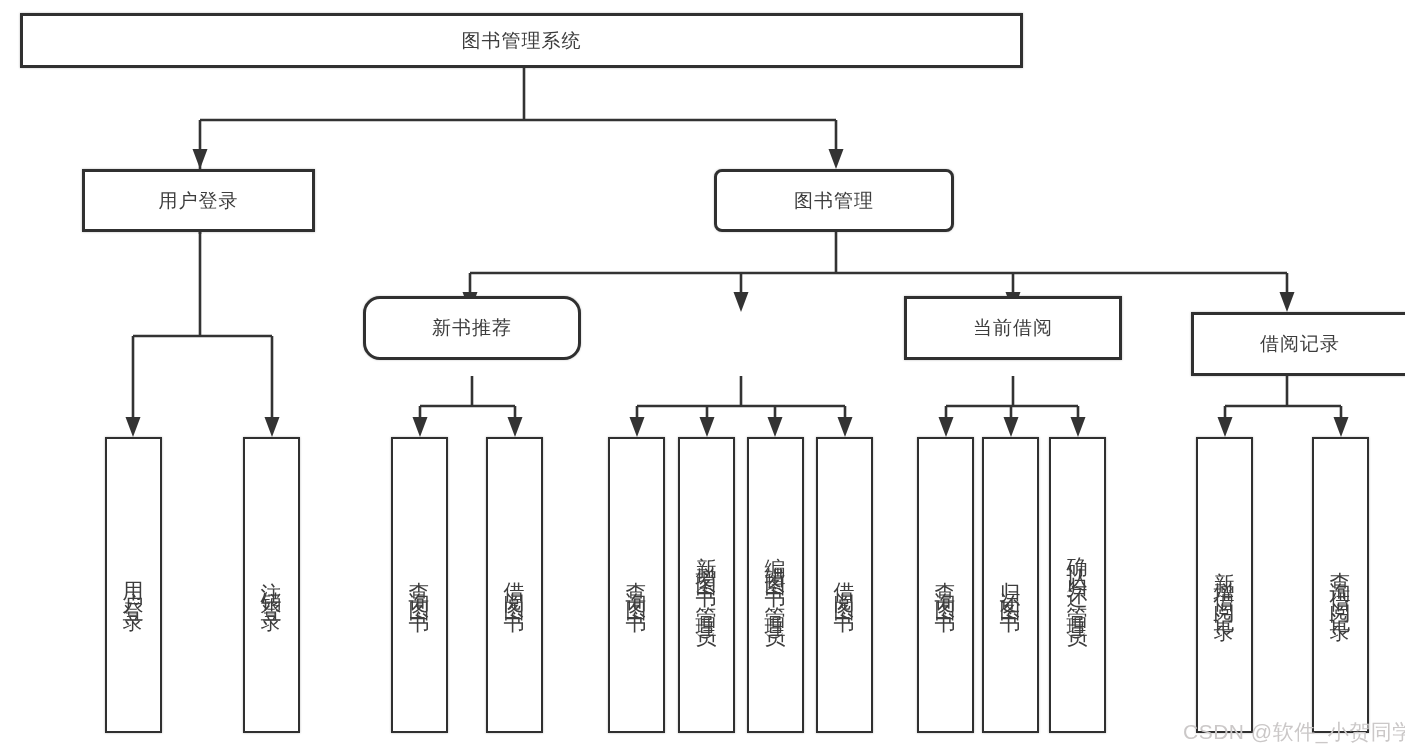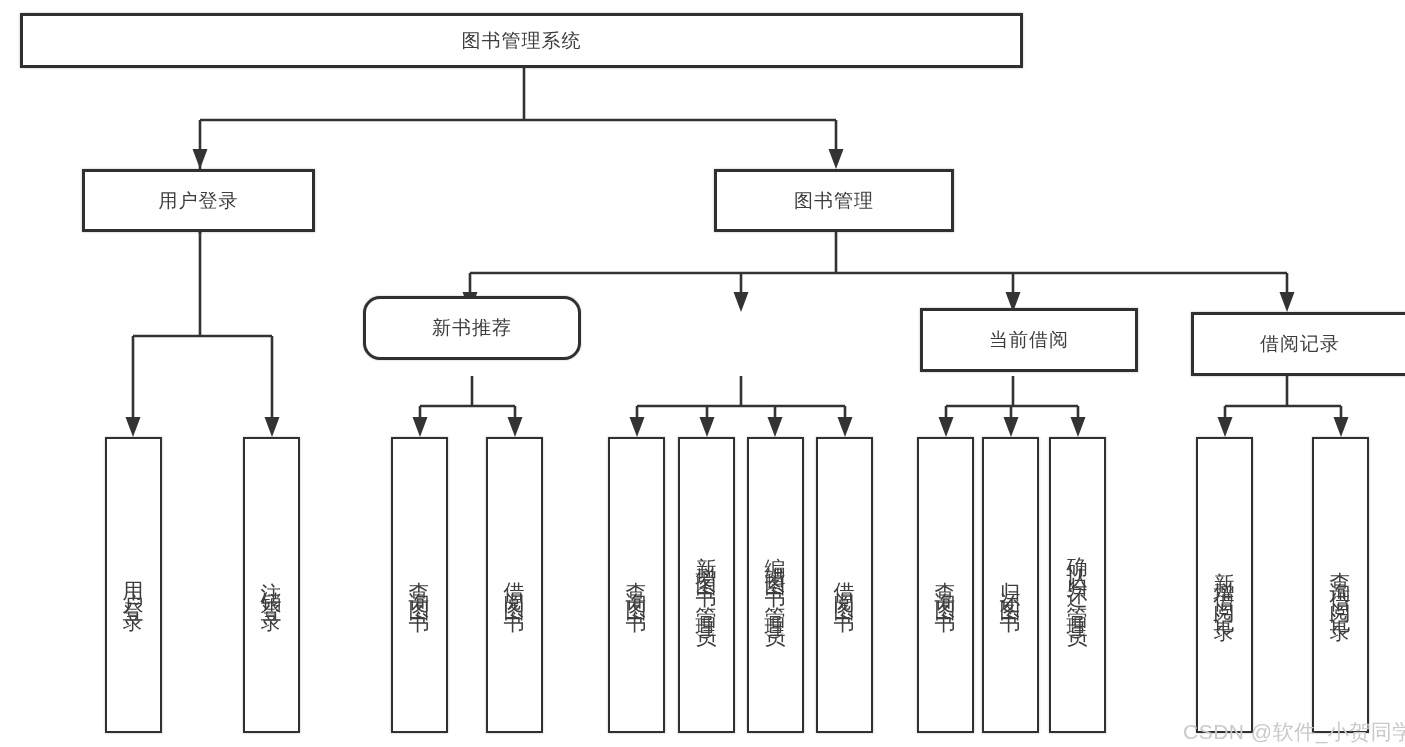"图书管理" div.node { border-radius: none -> 8px }
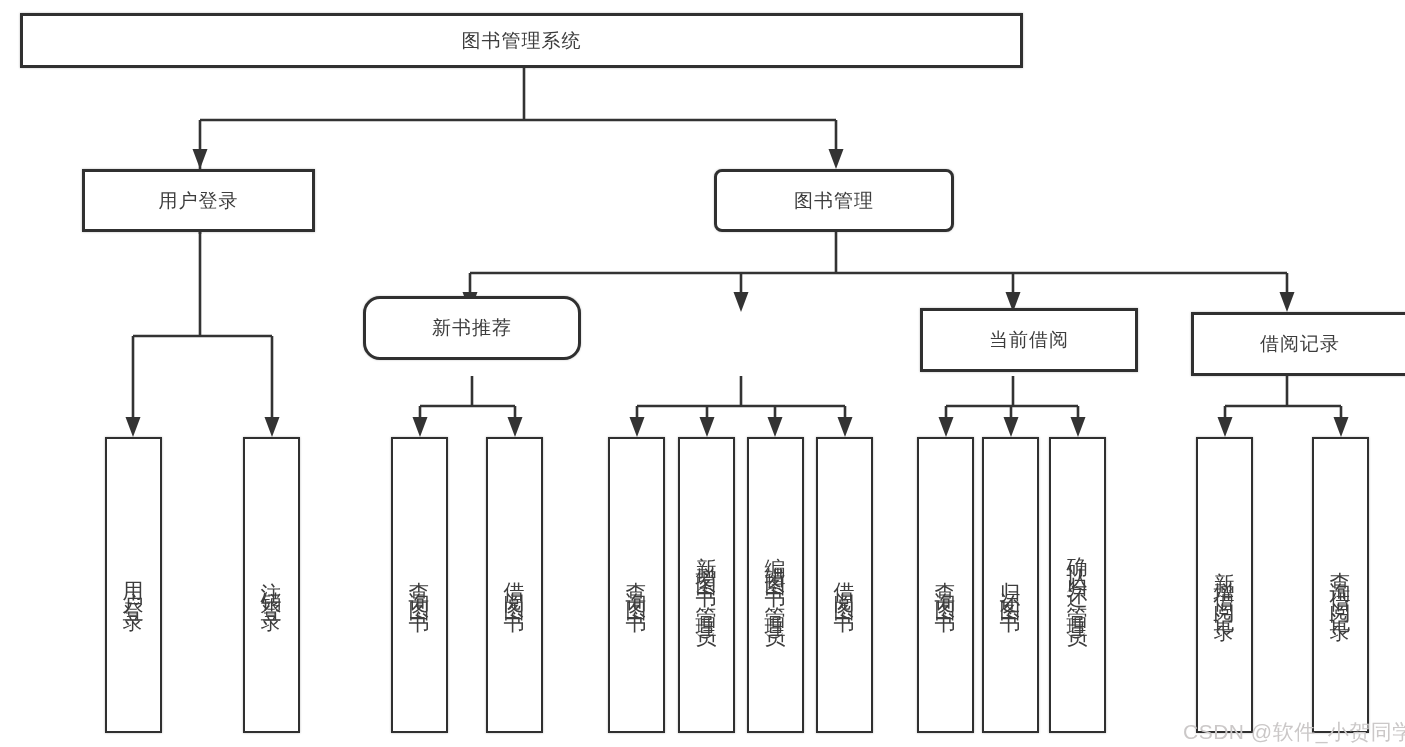"当前借阅" div.node { margin-left: 16px -> none; top: 308px -> 296px }
